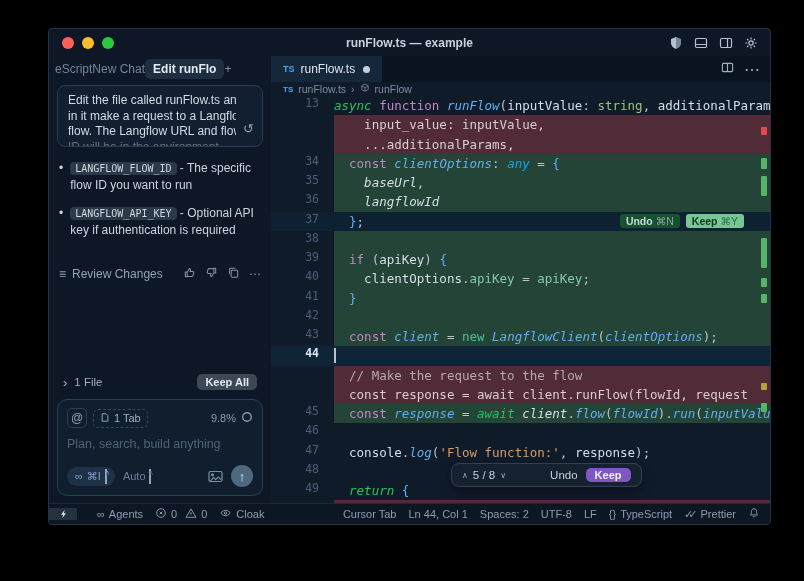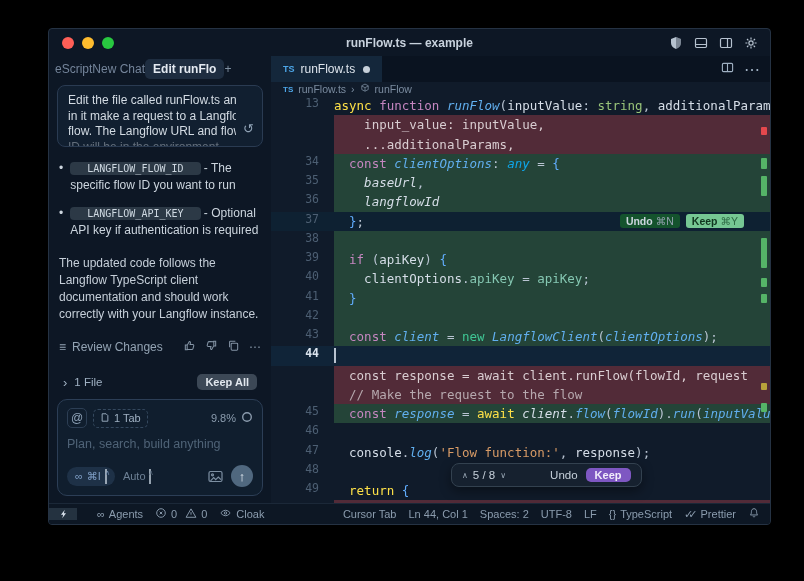"async" .tk-ki { color: #fde047 -> #22c55e; font-style: none -> italic }
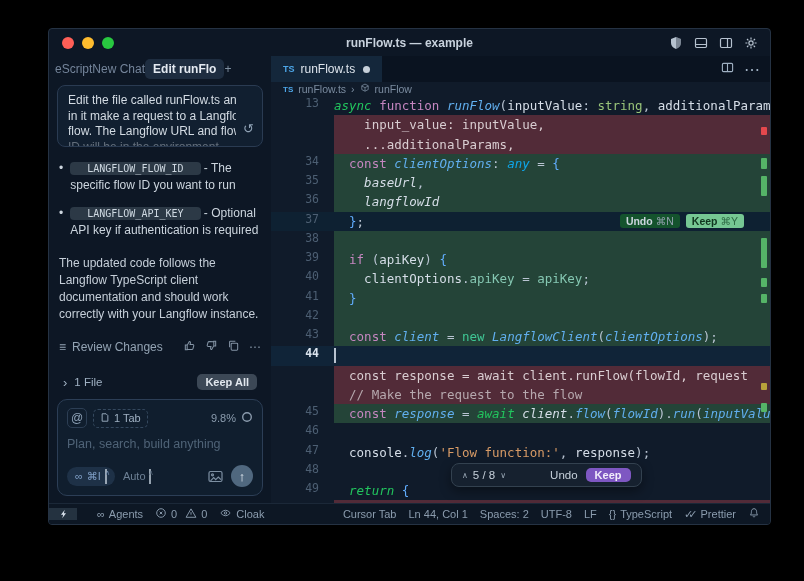"LANGFLOW_FLOW_ID" .chip-code { padding: 1px 17px -> 1px 5px }
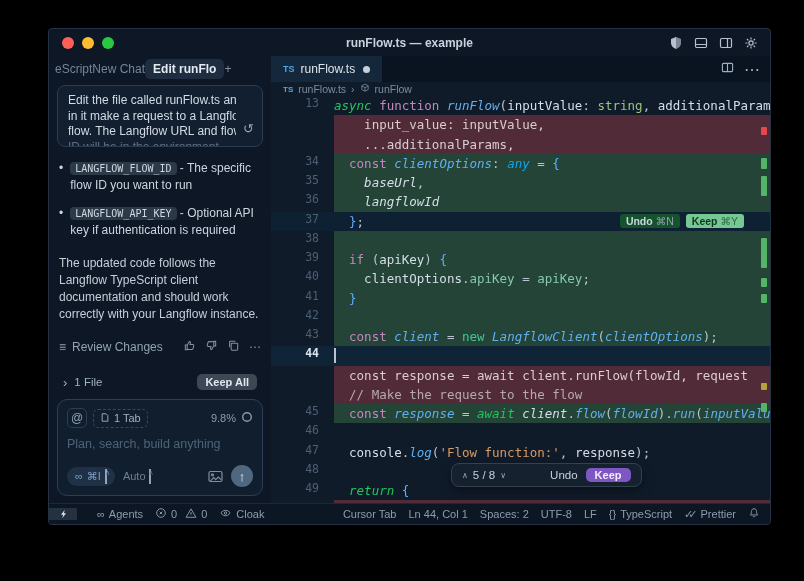"The updated code follows the" div.para { html: <div>The updated code follows the Langflow TypeScript client documentation and should work correctly with your Langflow instance.</div> -> none }
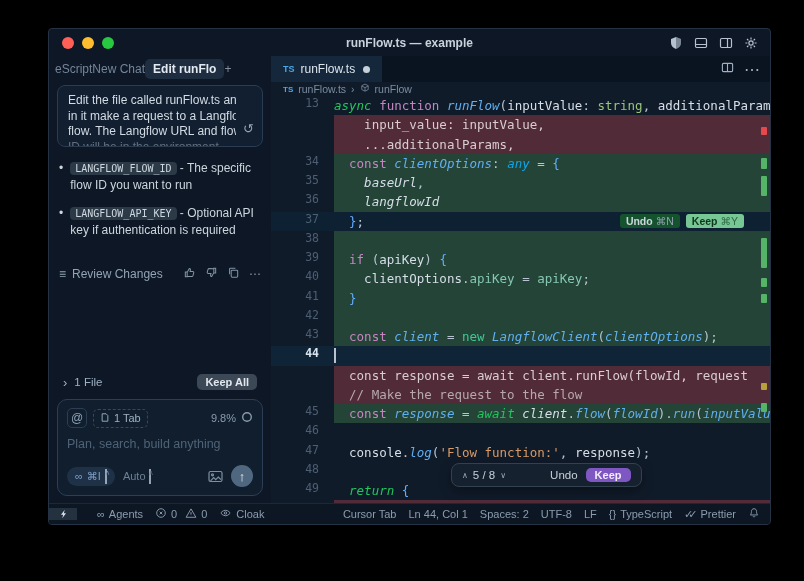"const response = await" div.crow { order: before "// Make the request to" -> after "// Make the request to" }
